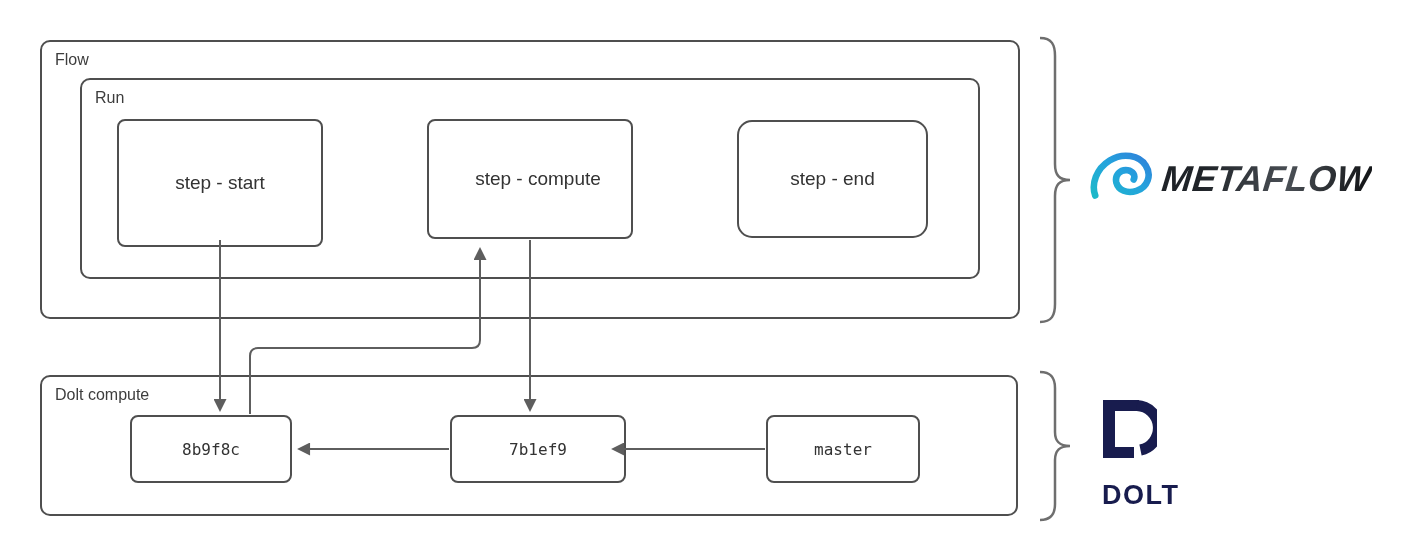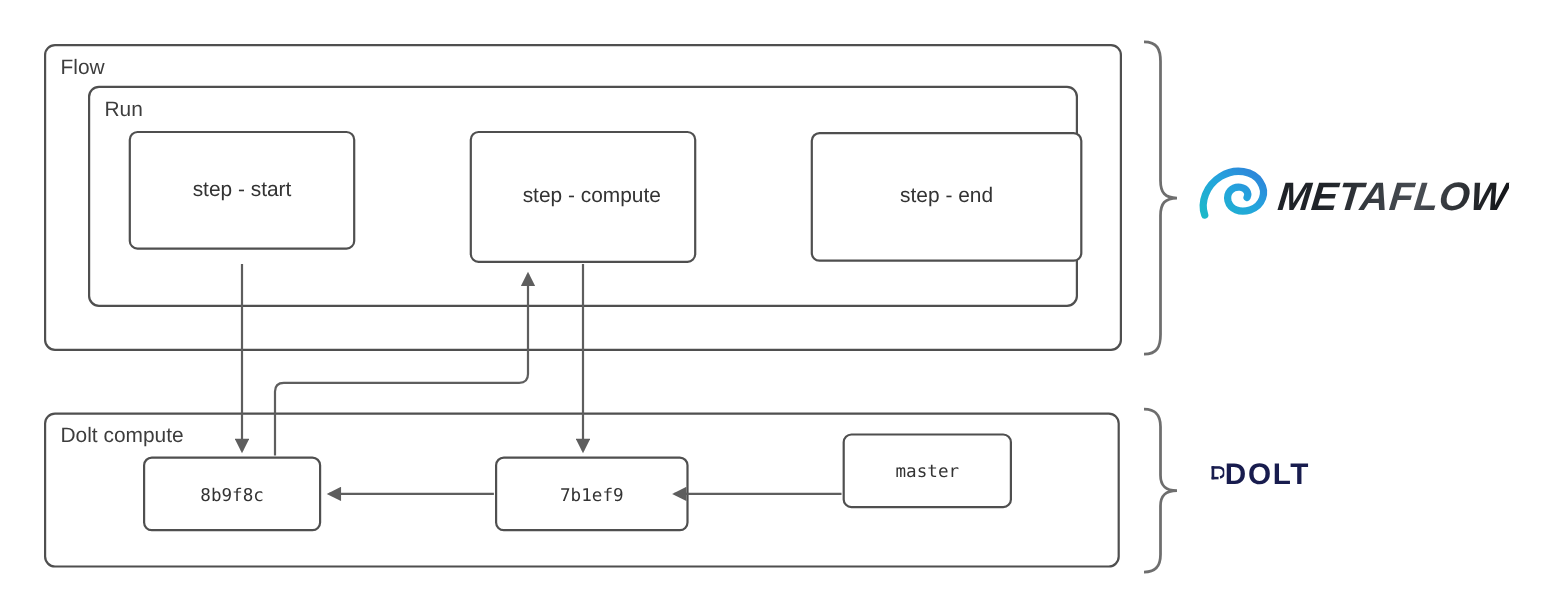"Flow" .box-label { font-size: 19px -> 16px }
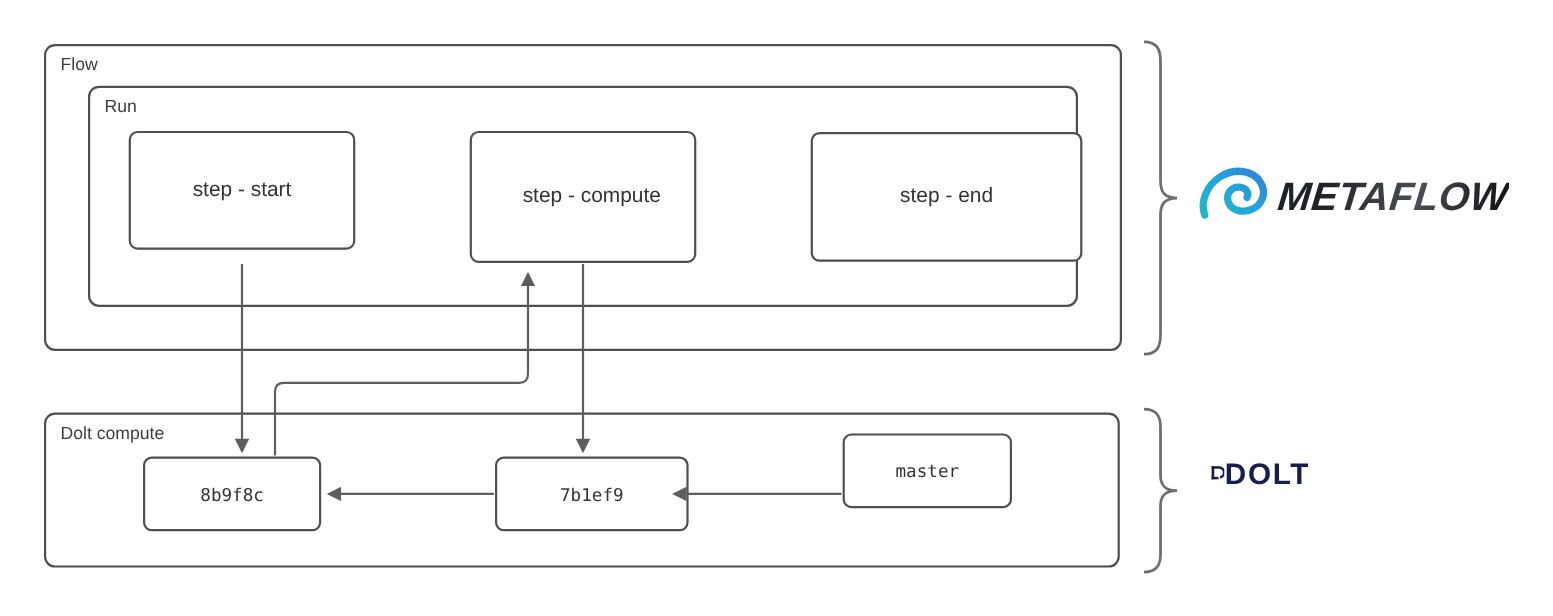"step - start" #step-start { height: 108px -> 128px }
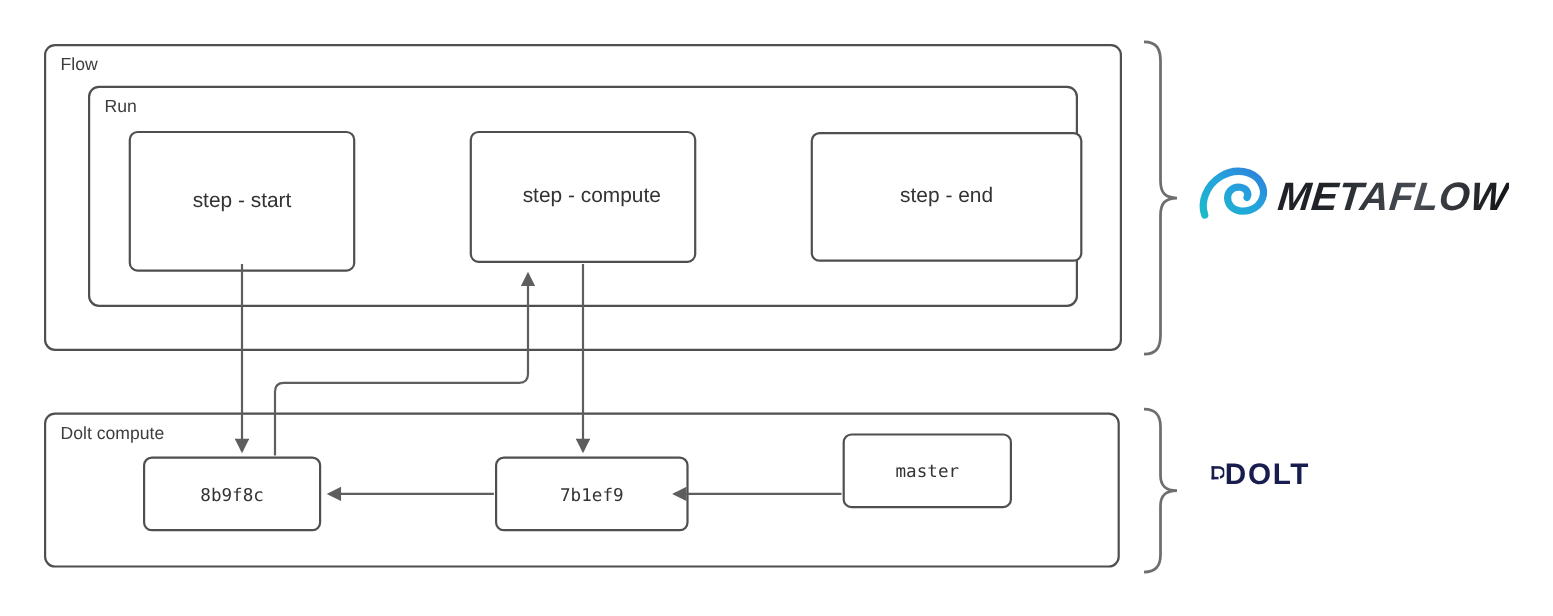"step - end" #step-end { border-radius: none -> 15px; width: 247px -> 191px }
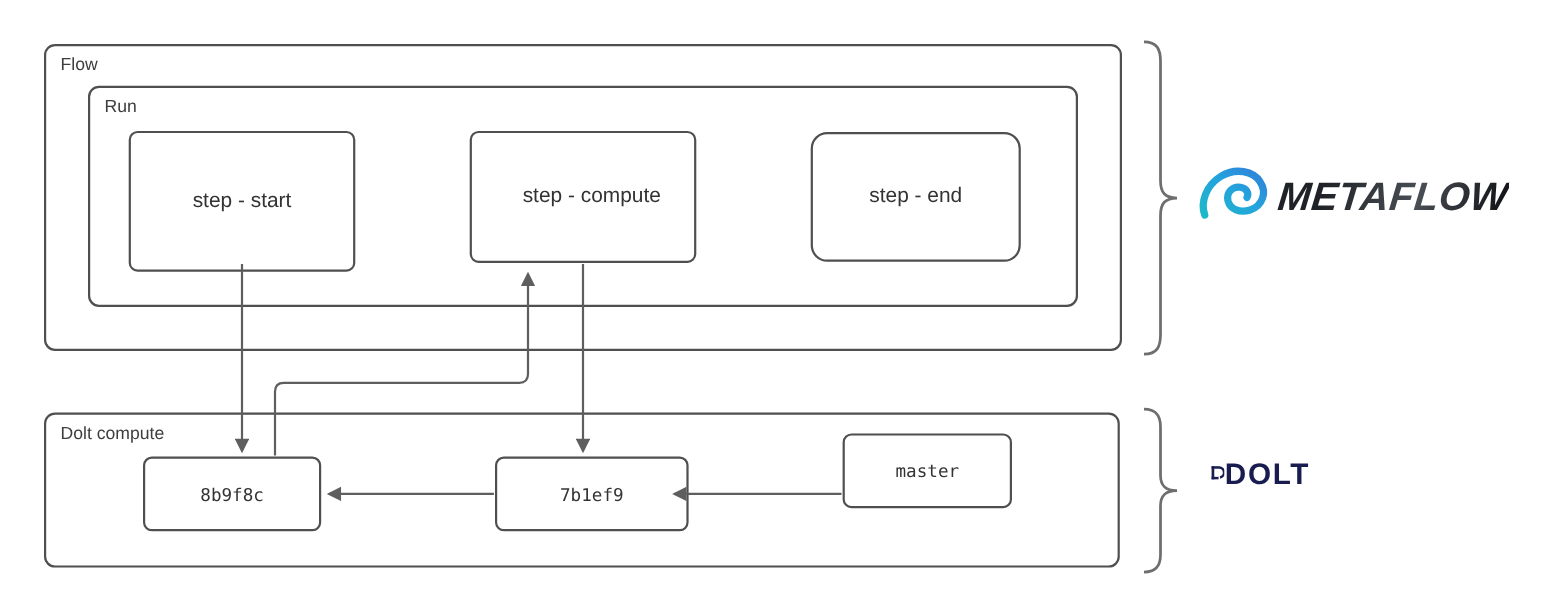"master" #commit-3 { top: 394px -> 415px }
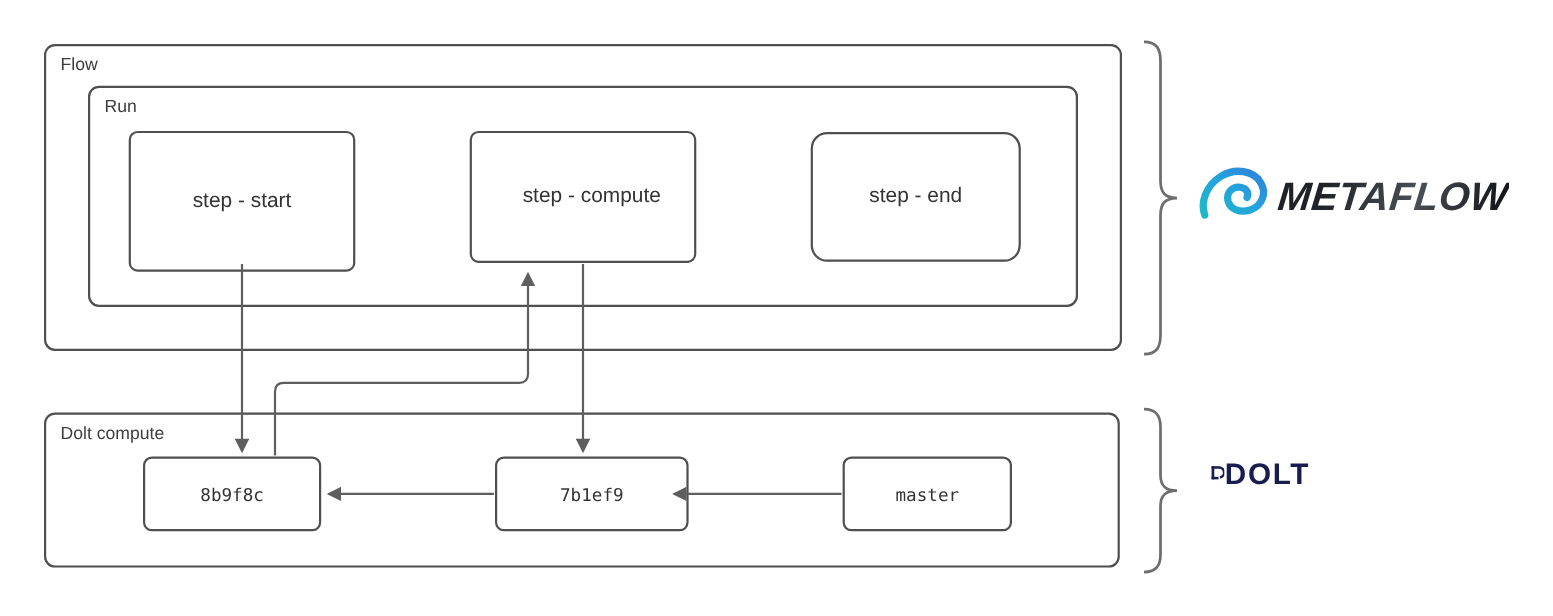"DOLT" #dolt-logo { flex-direction: none -> column }
